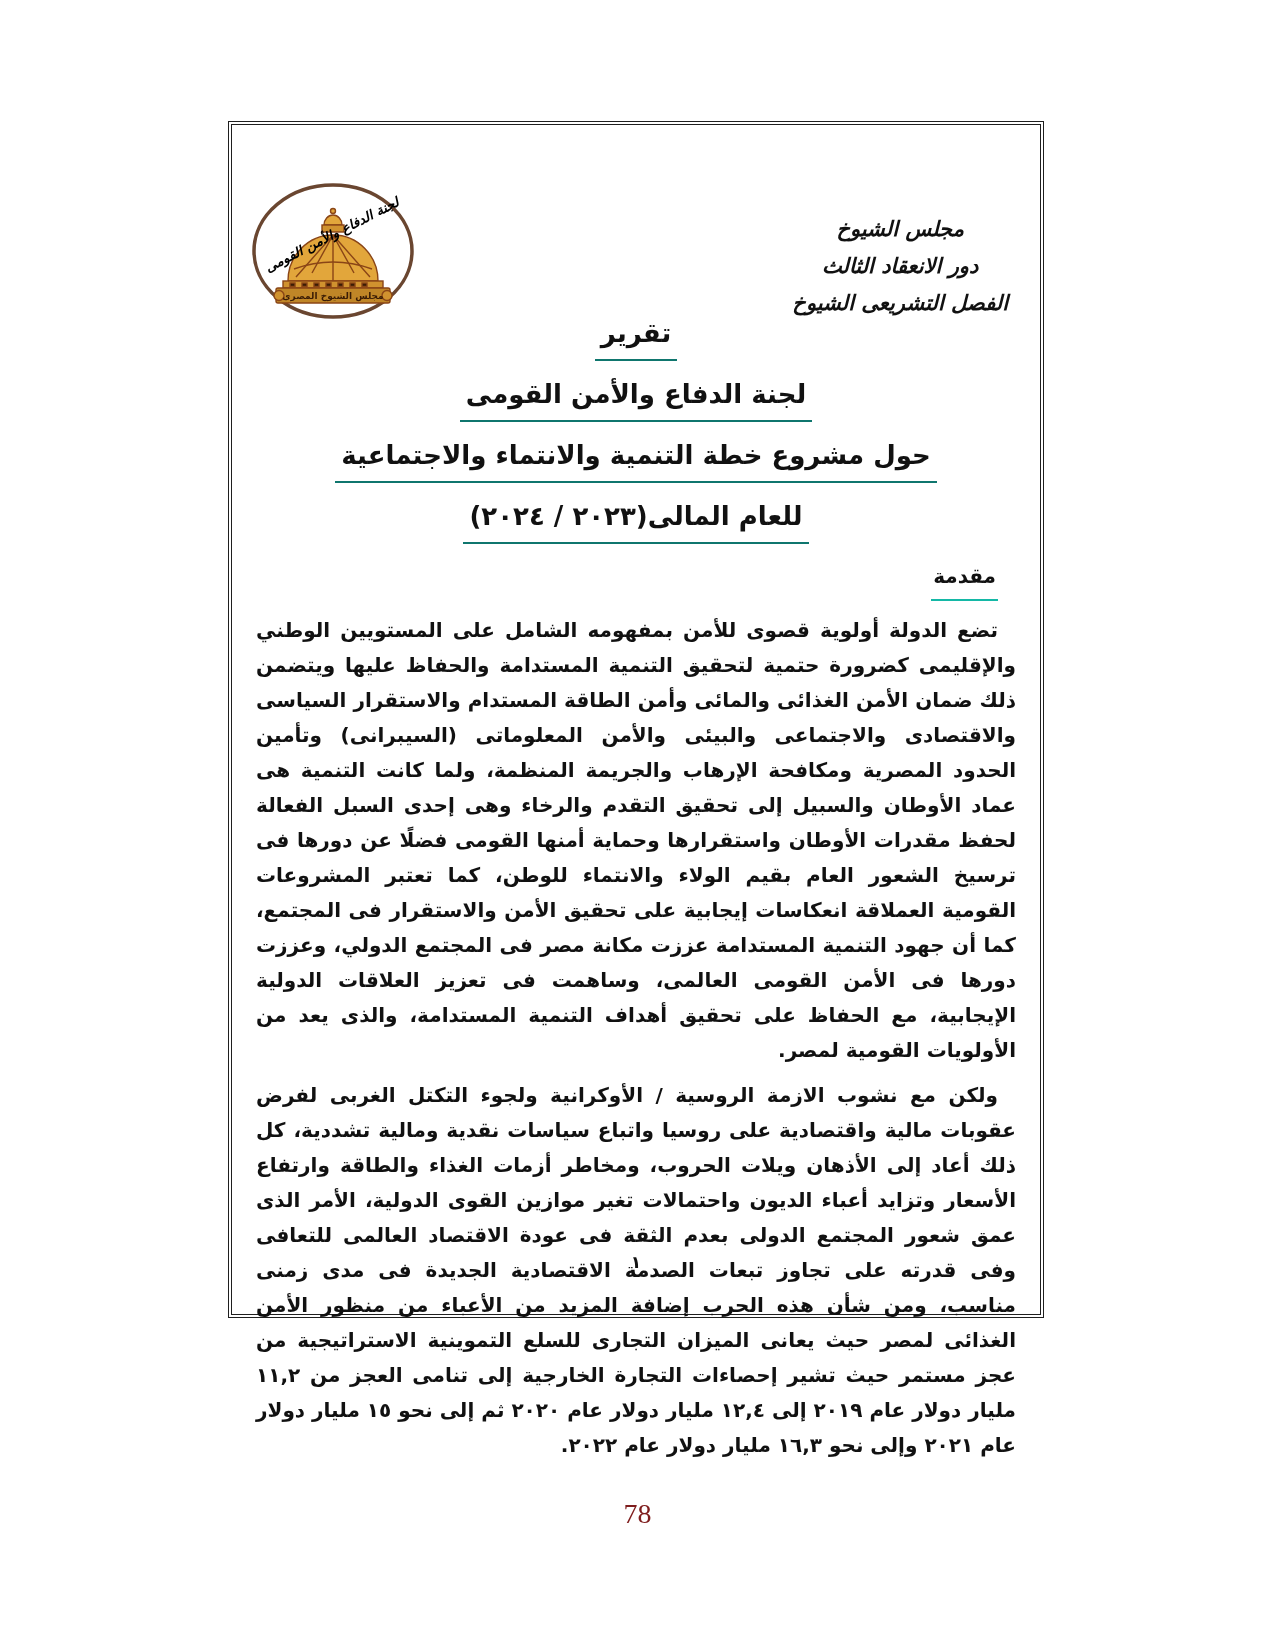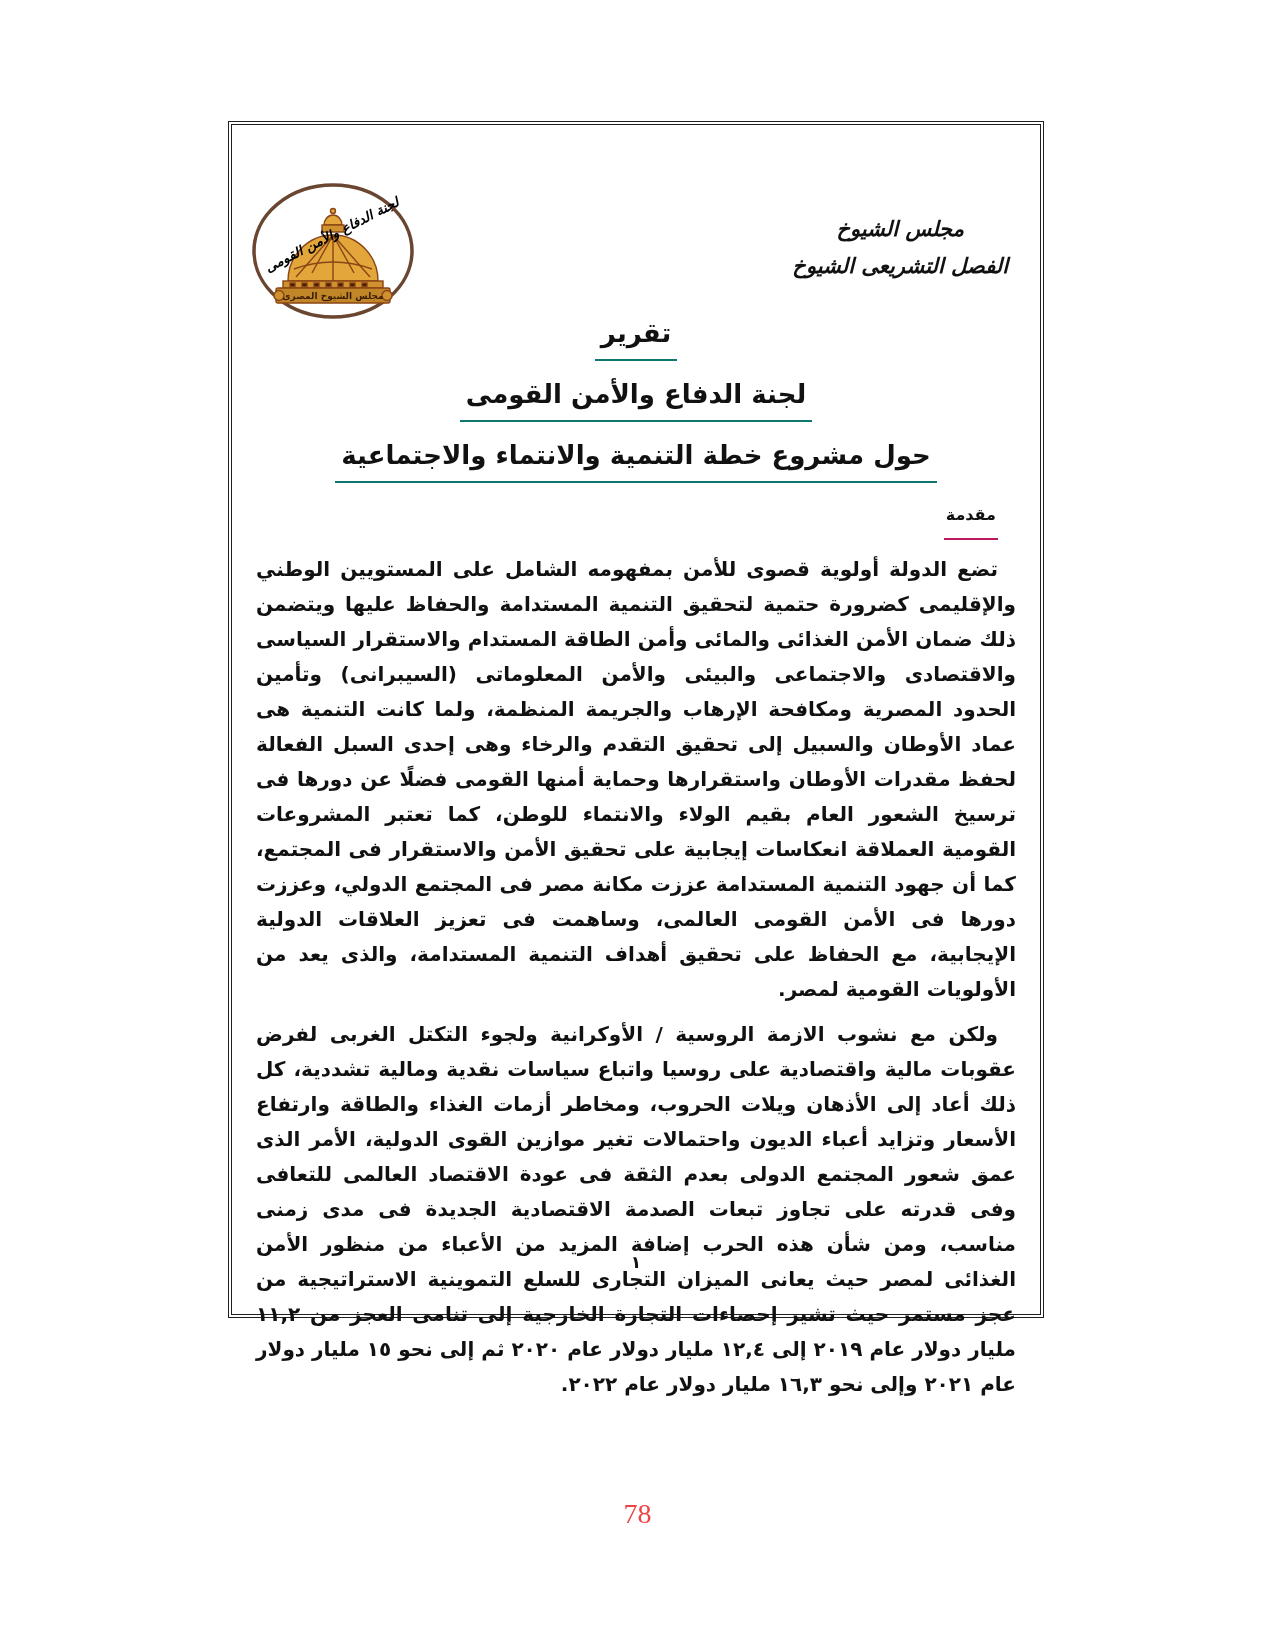"دور الانعقاد الثالث" div { html: none -> <div>دور الانعقاد الثالث</div> }
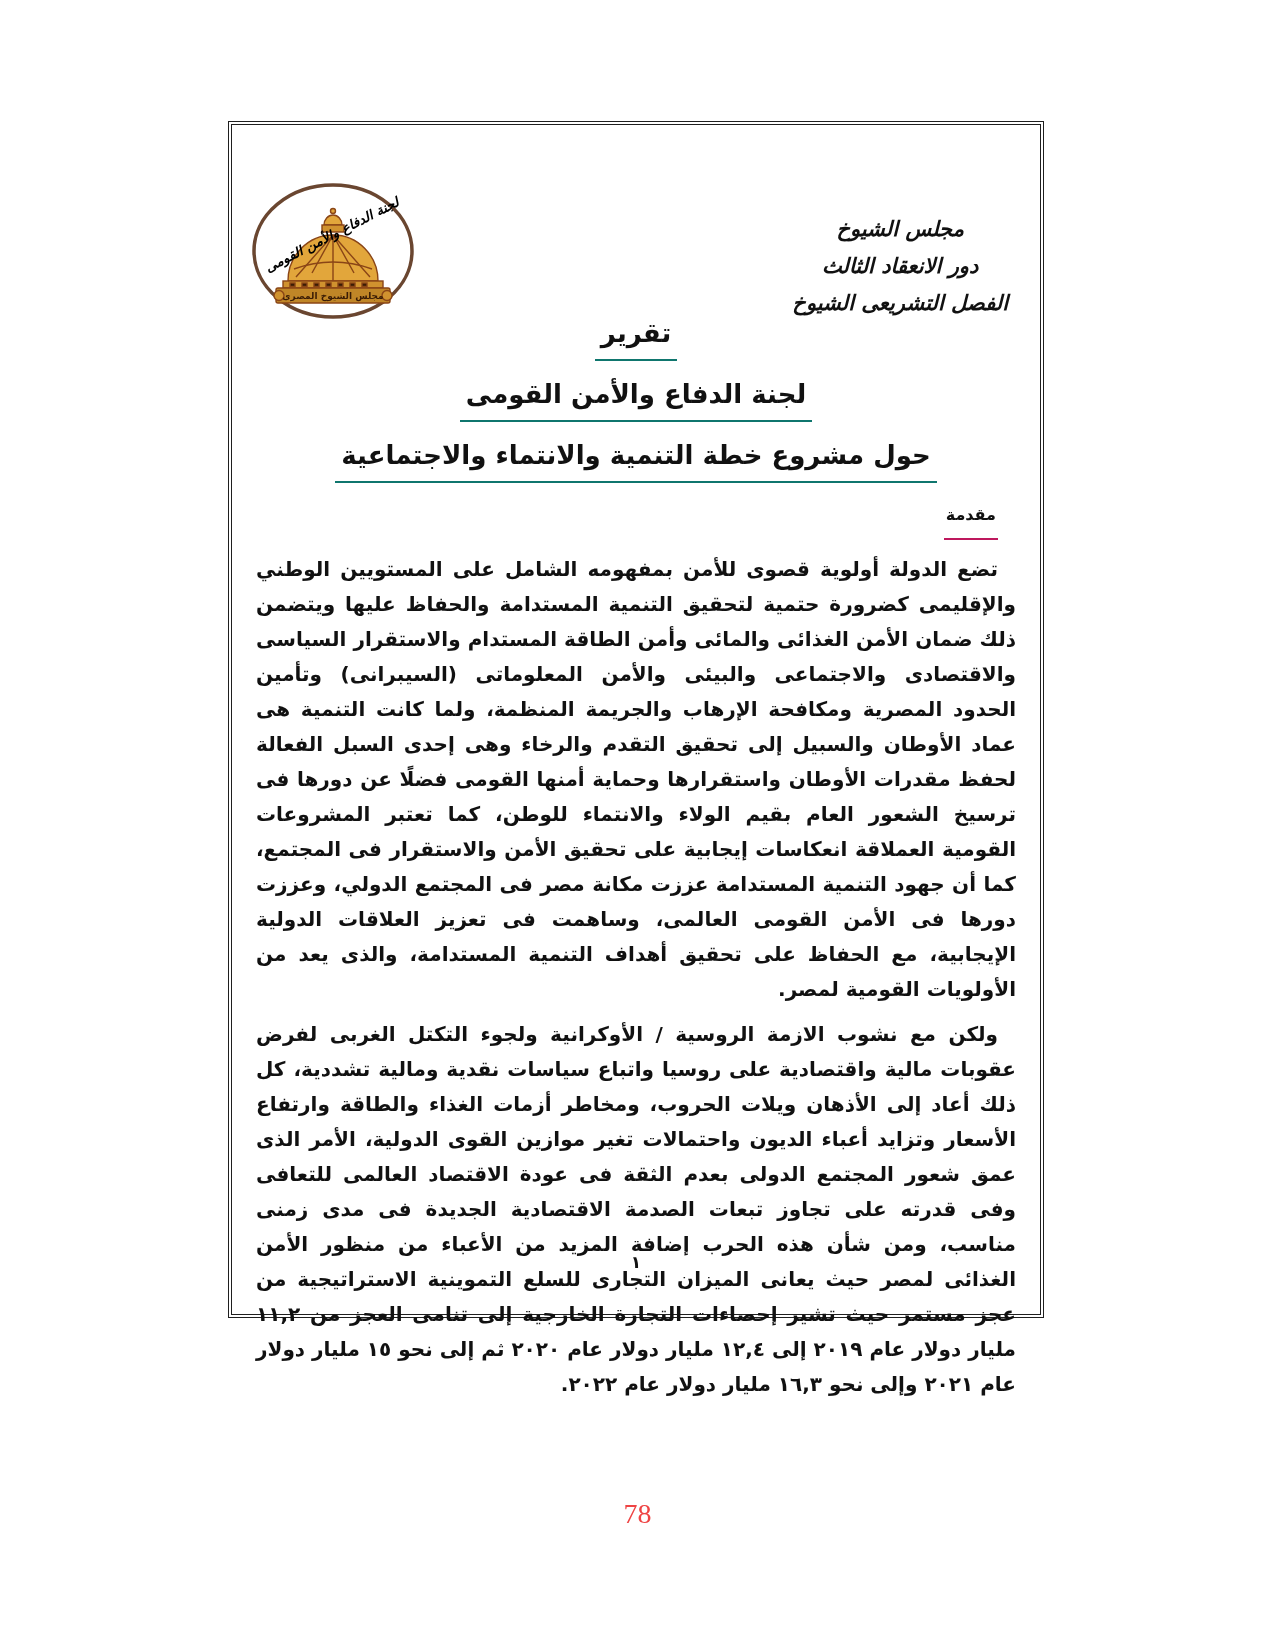"للعام المالى(٢٠٢٣ / ٢٠٢٤)" div.title { html: none -> <div> <span>للعام المالى(٢٠٢٣ / ٢٠٢٤)</span> </div> }
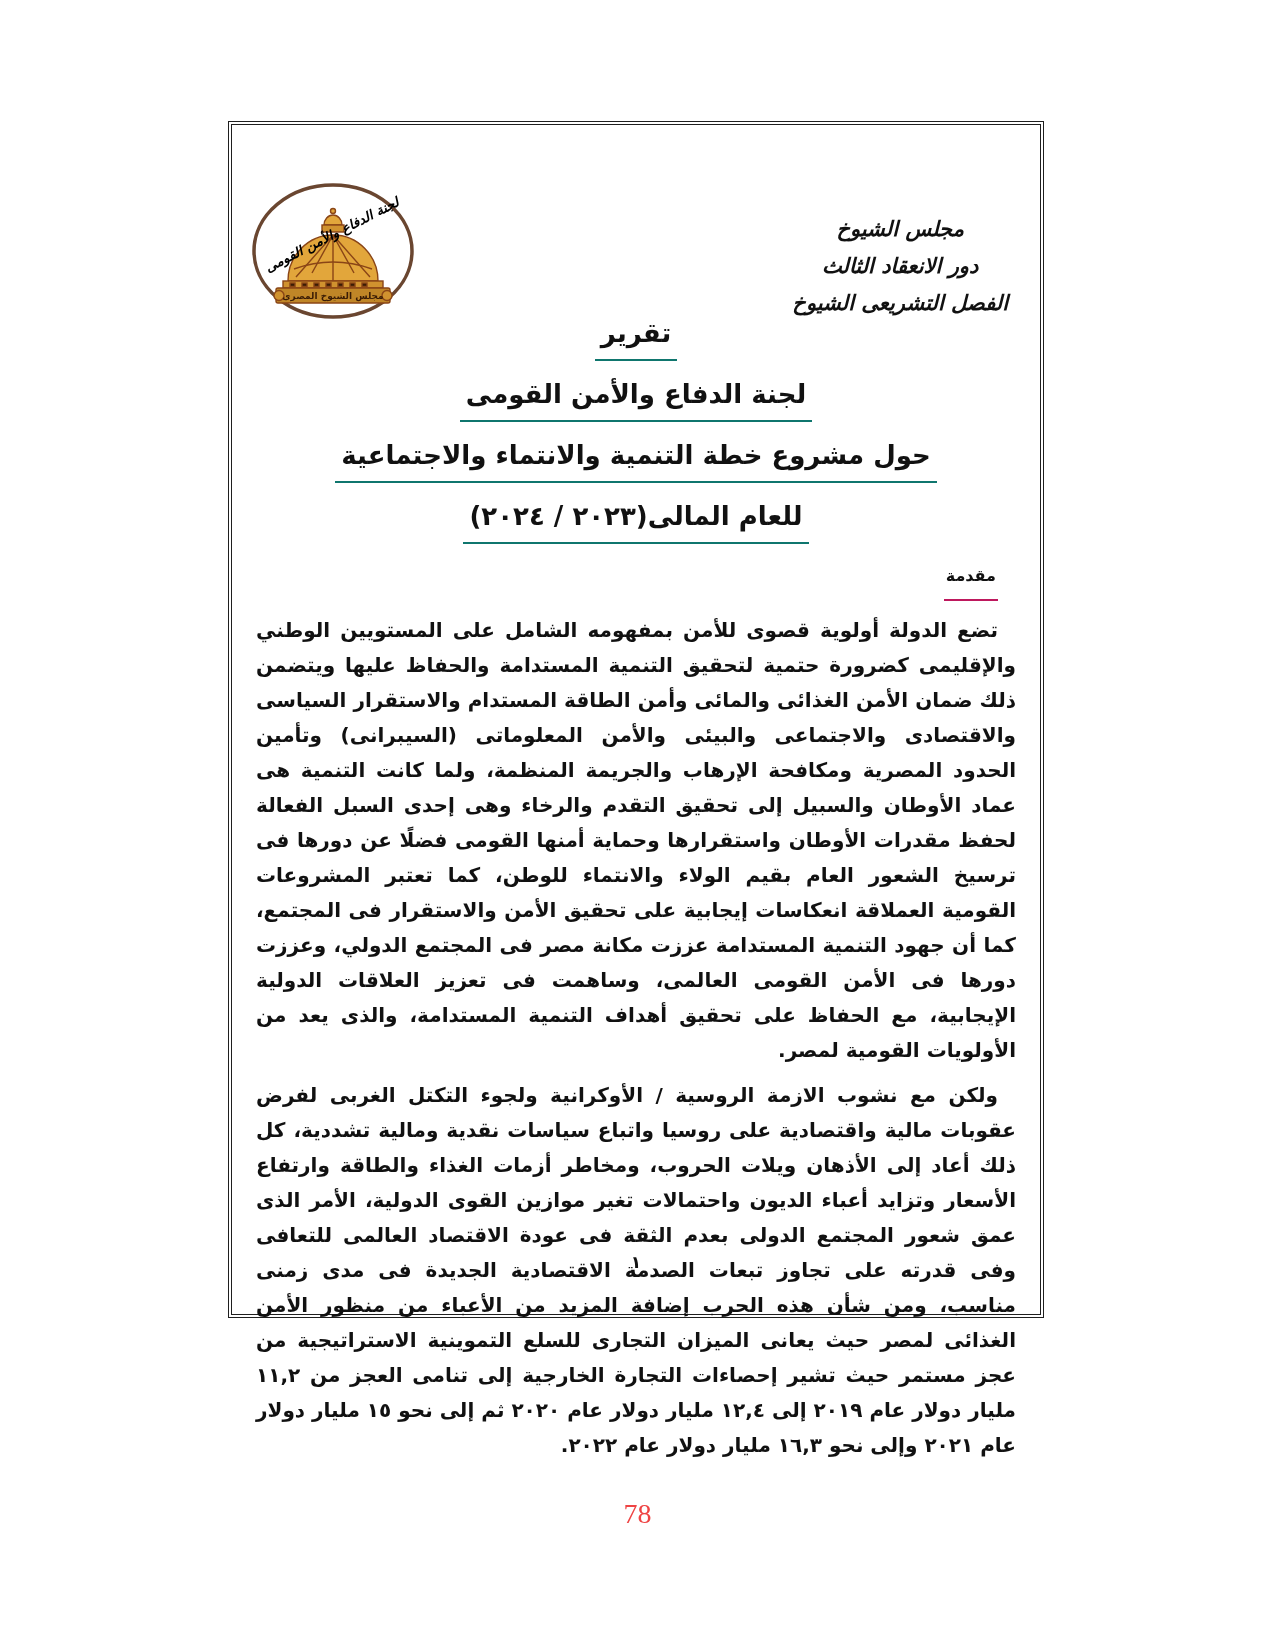"مقدمة" .intro-heading .u { border-bottom: 2px solid #be185d -> 2px solid #14b8a6; font-size: 16px -> 20px }
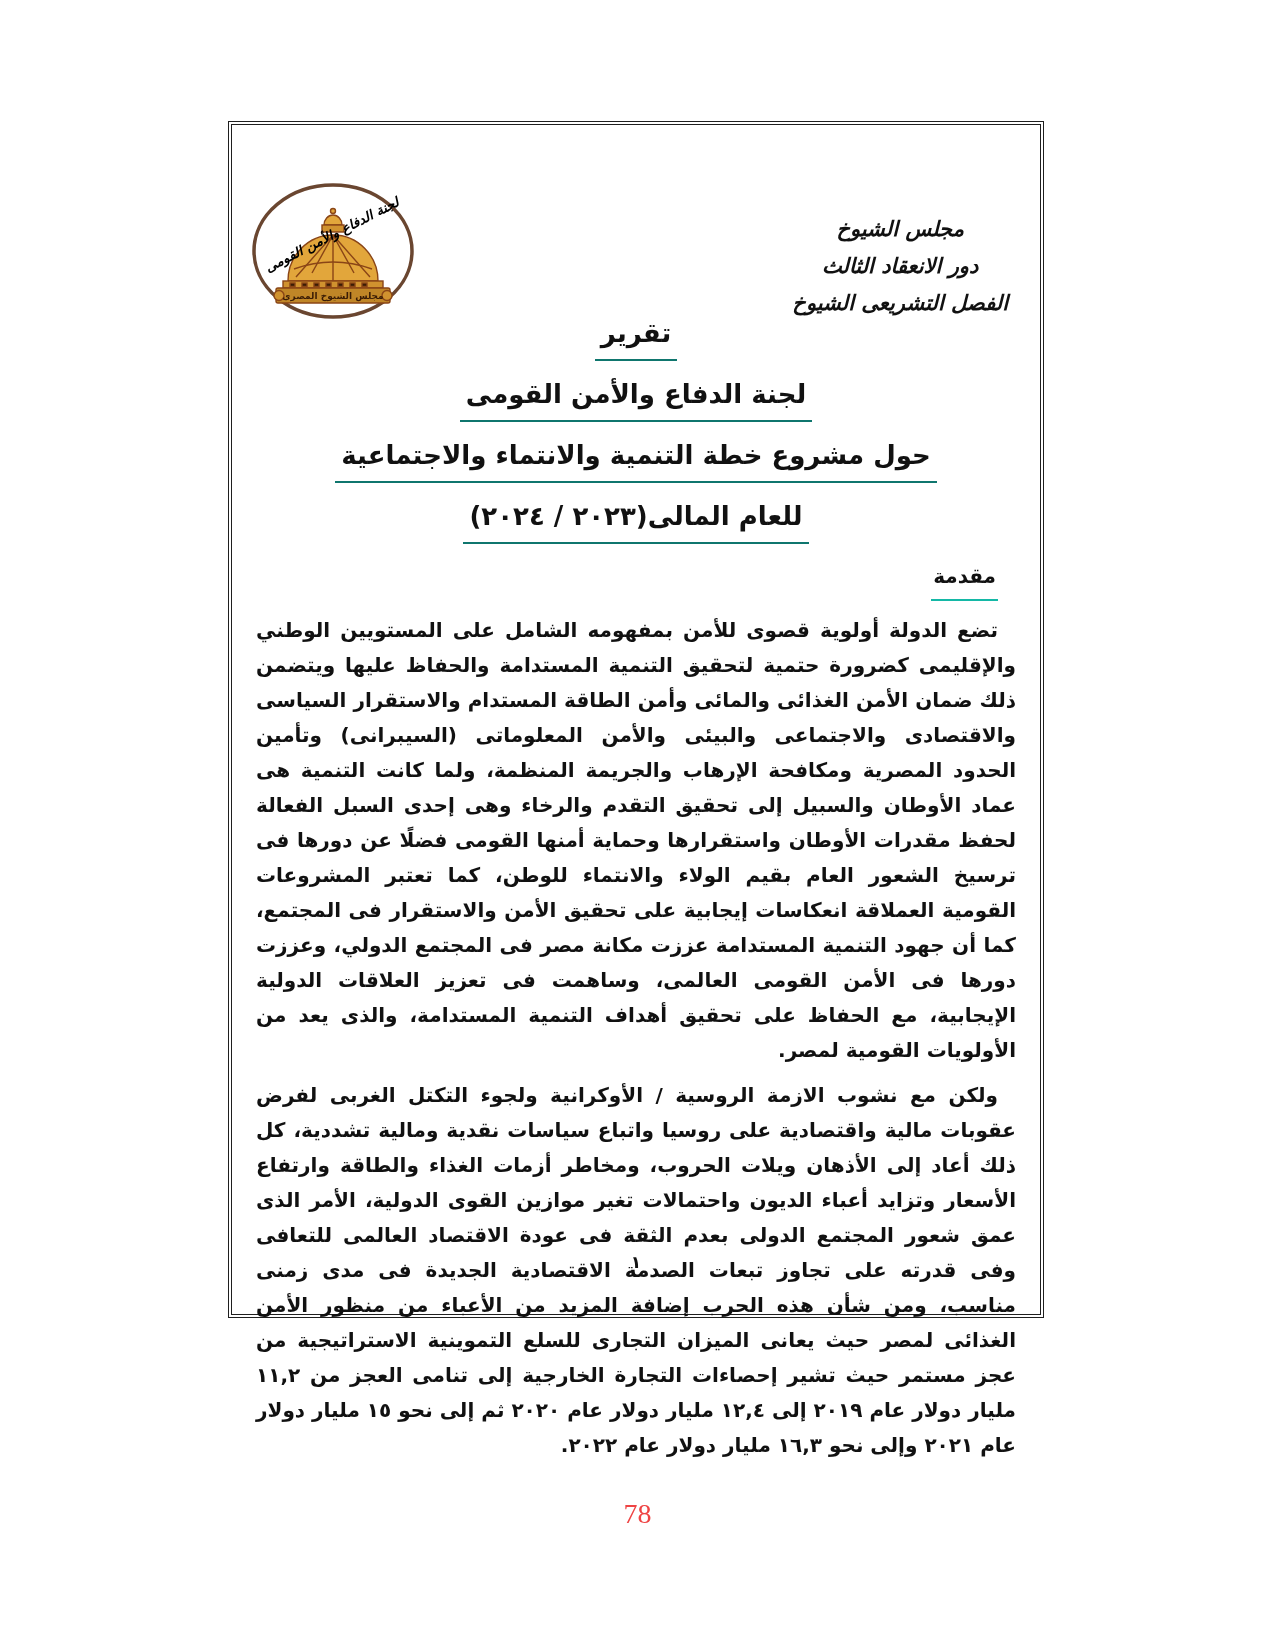"78" .footer-number { color: #ef4444 -> #7f1d1d }
